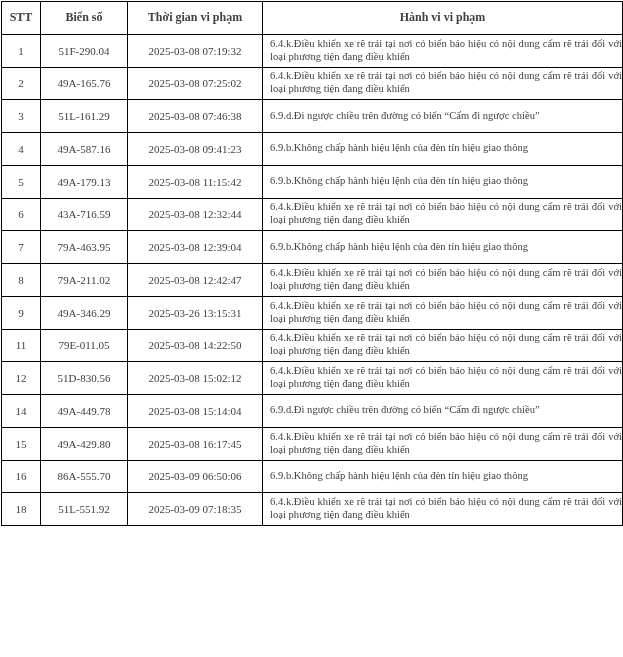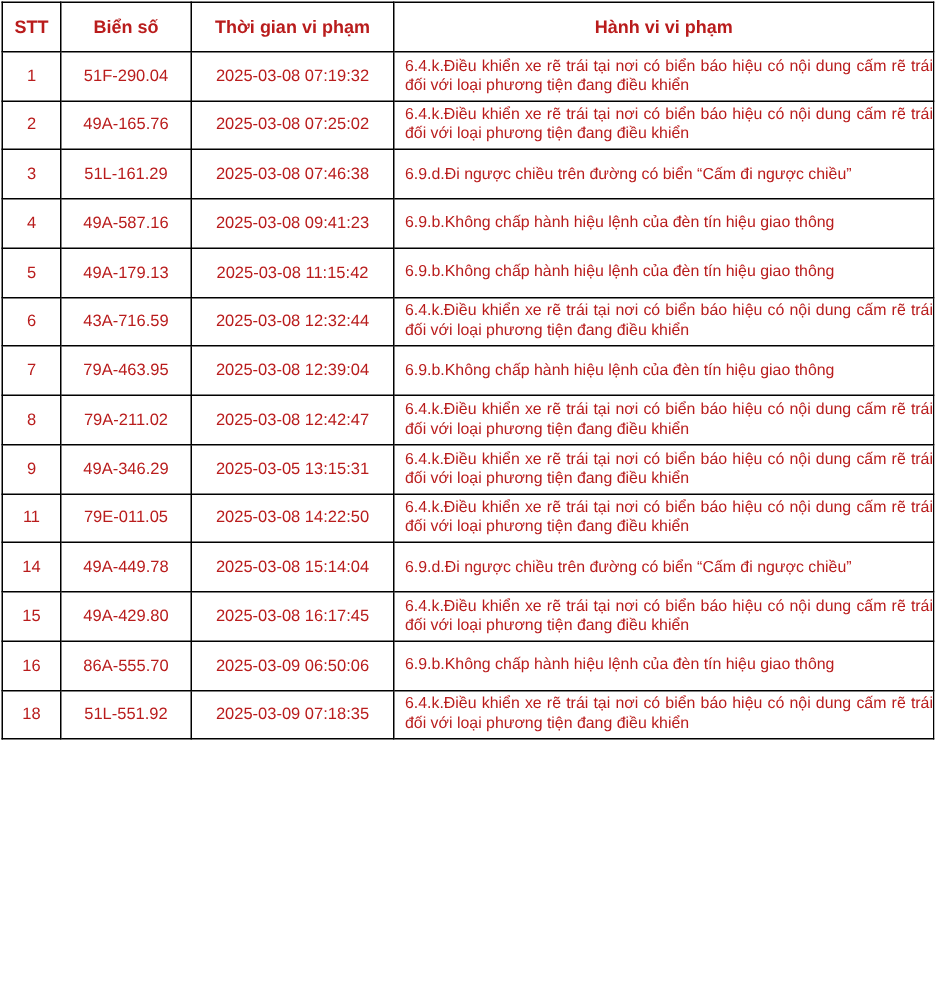"STT" table.violations { color: #b91c1c -> #404040; font-family: Liberation Sans, sans-serif -> Liberation Serif, serif }
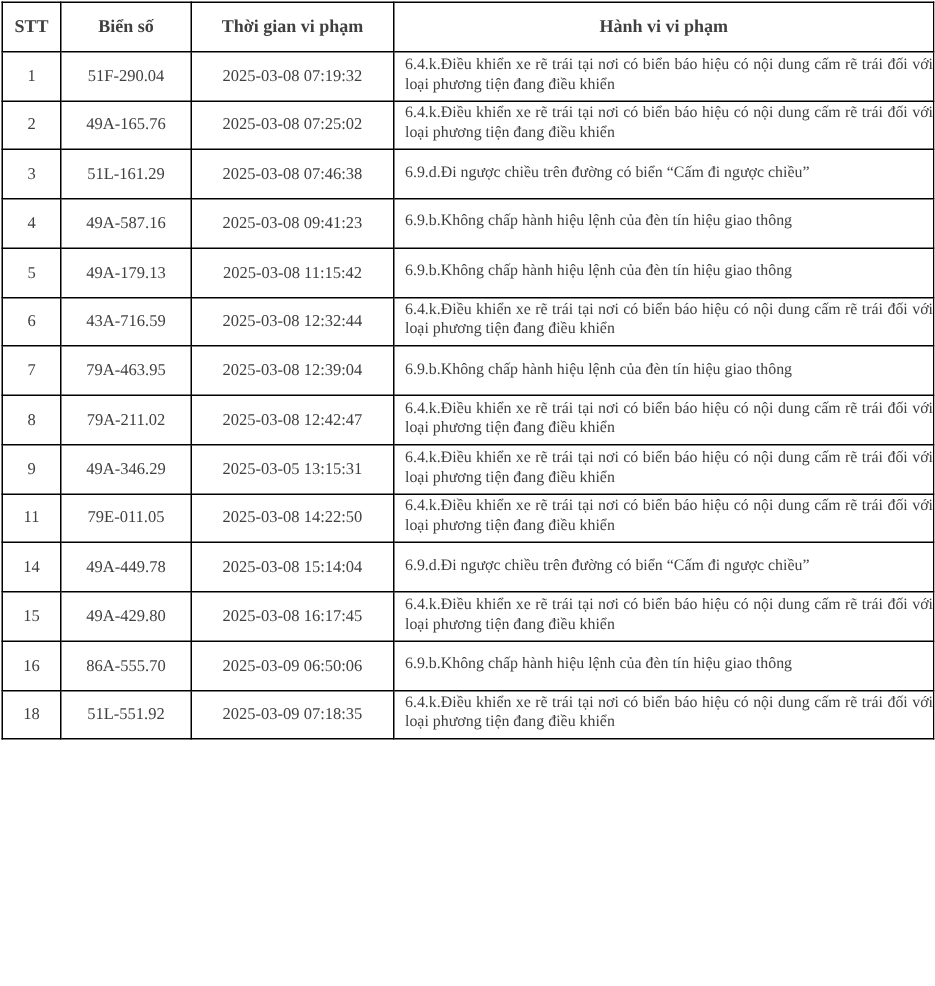"2025-03-05 13:15:31" td.col-time { text: 2025-03-05 -> 2025-03-26 }
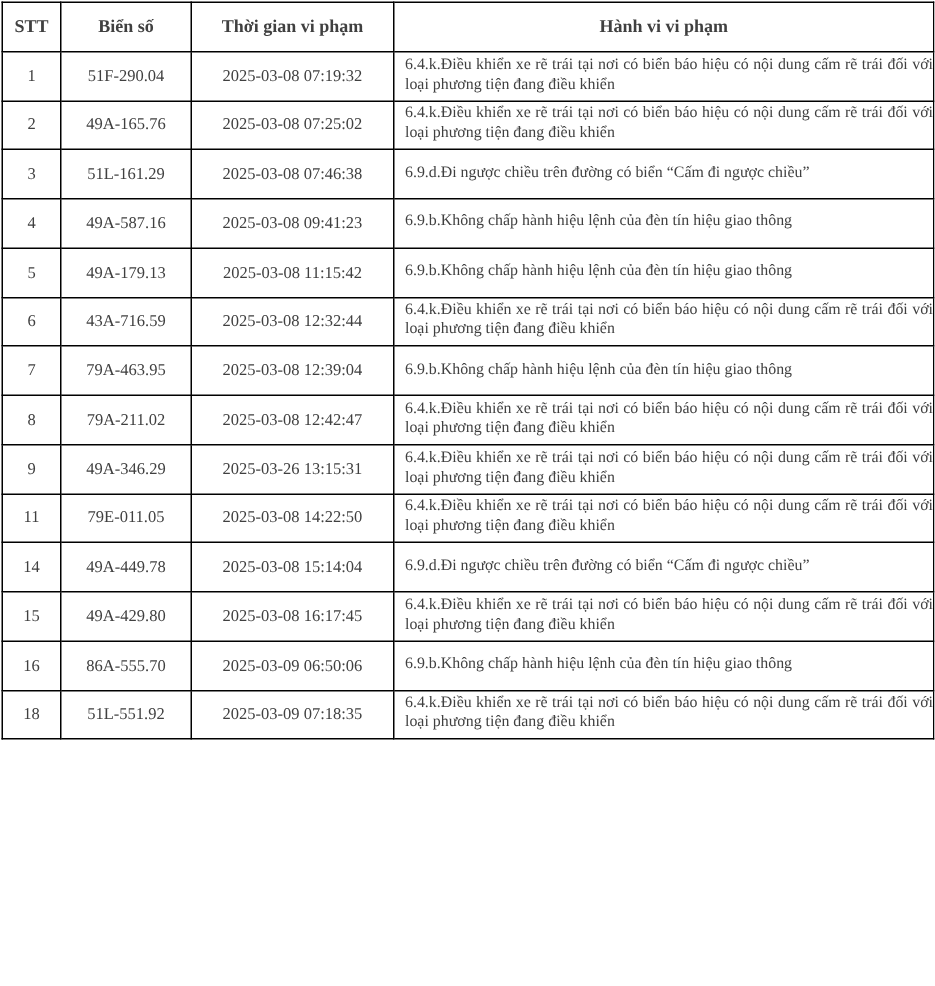"12" tr { html: none -> <tr> <td>12</td> <td>51D-830.56</td> <td>2025-03-08 15:02:12</td> <td>6.4.k.Điều khiển xe rẽ trái tại nơi có biển báo hiệu có nội dung cấm rẽ trái đối với loại phương tiện đang điều khiển</td> </tr> }
